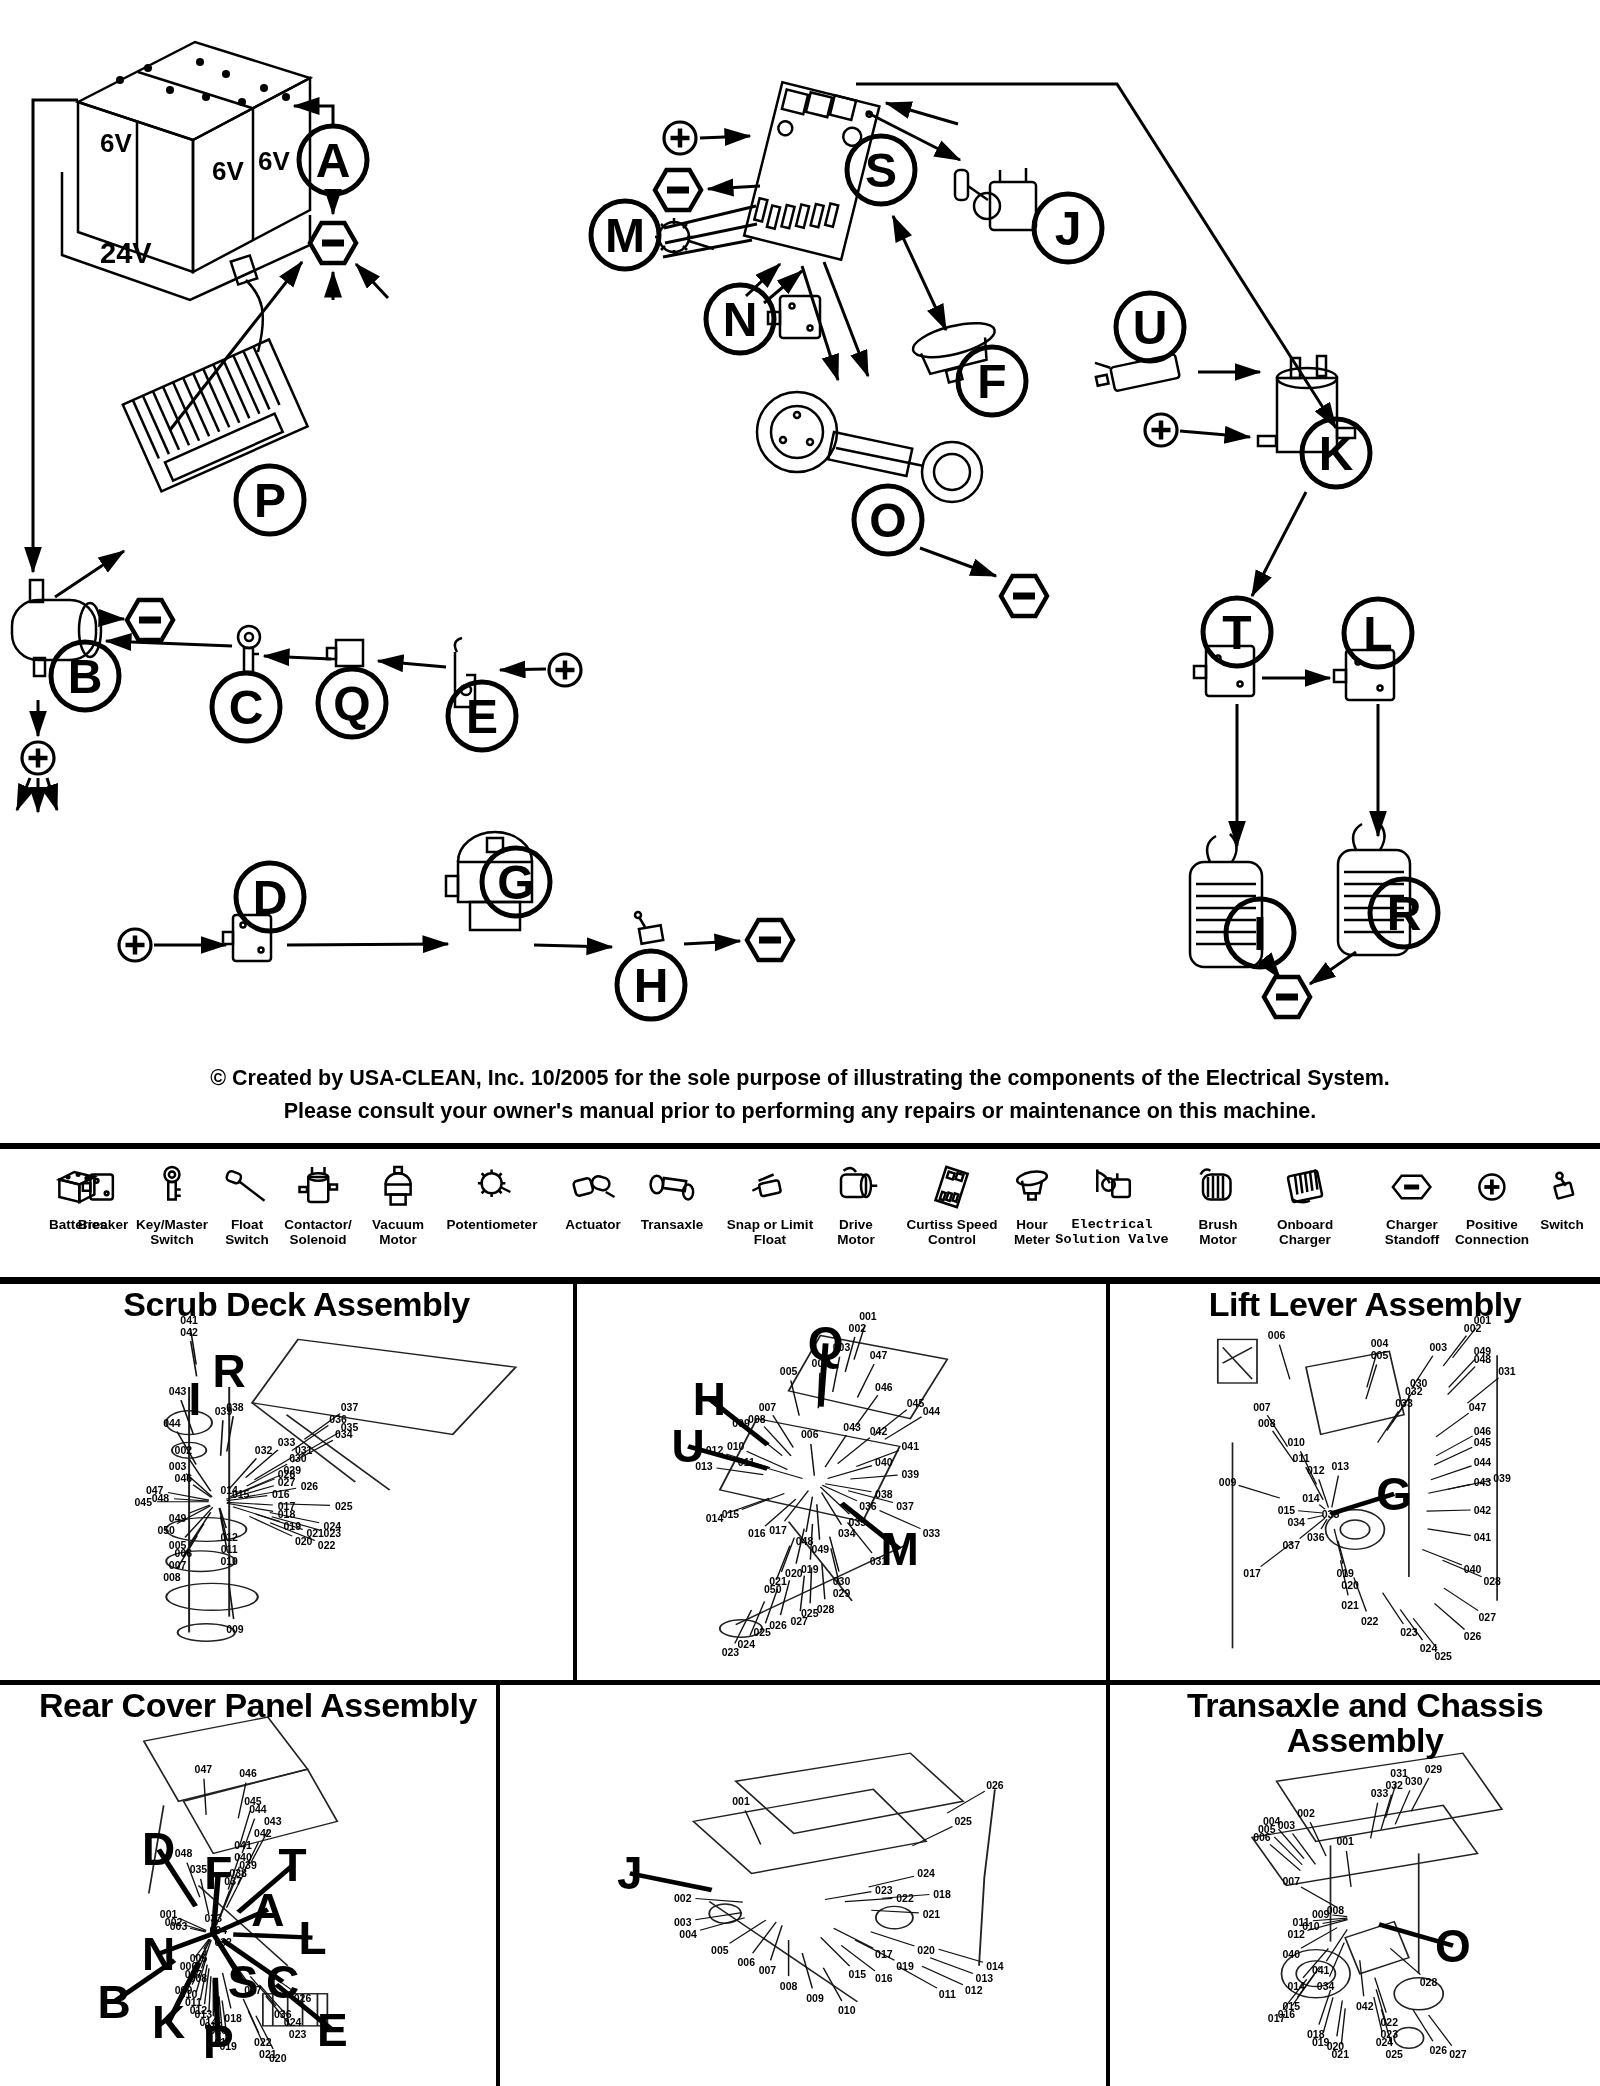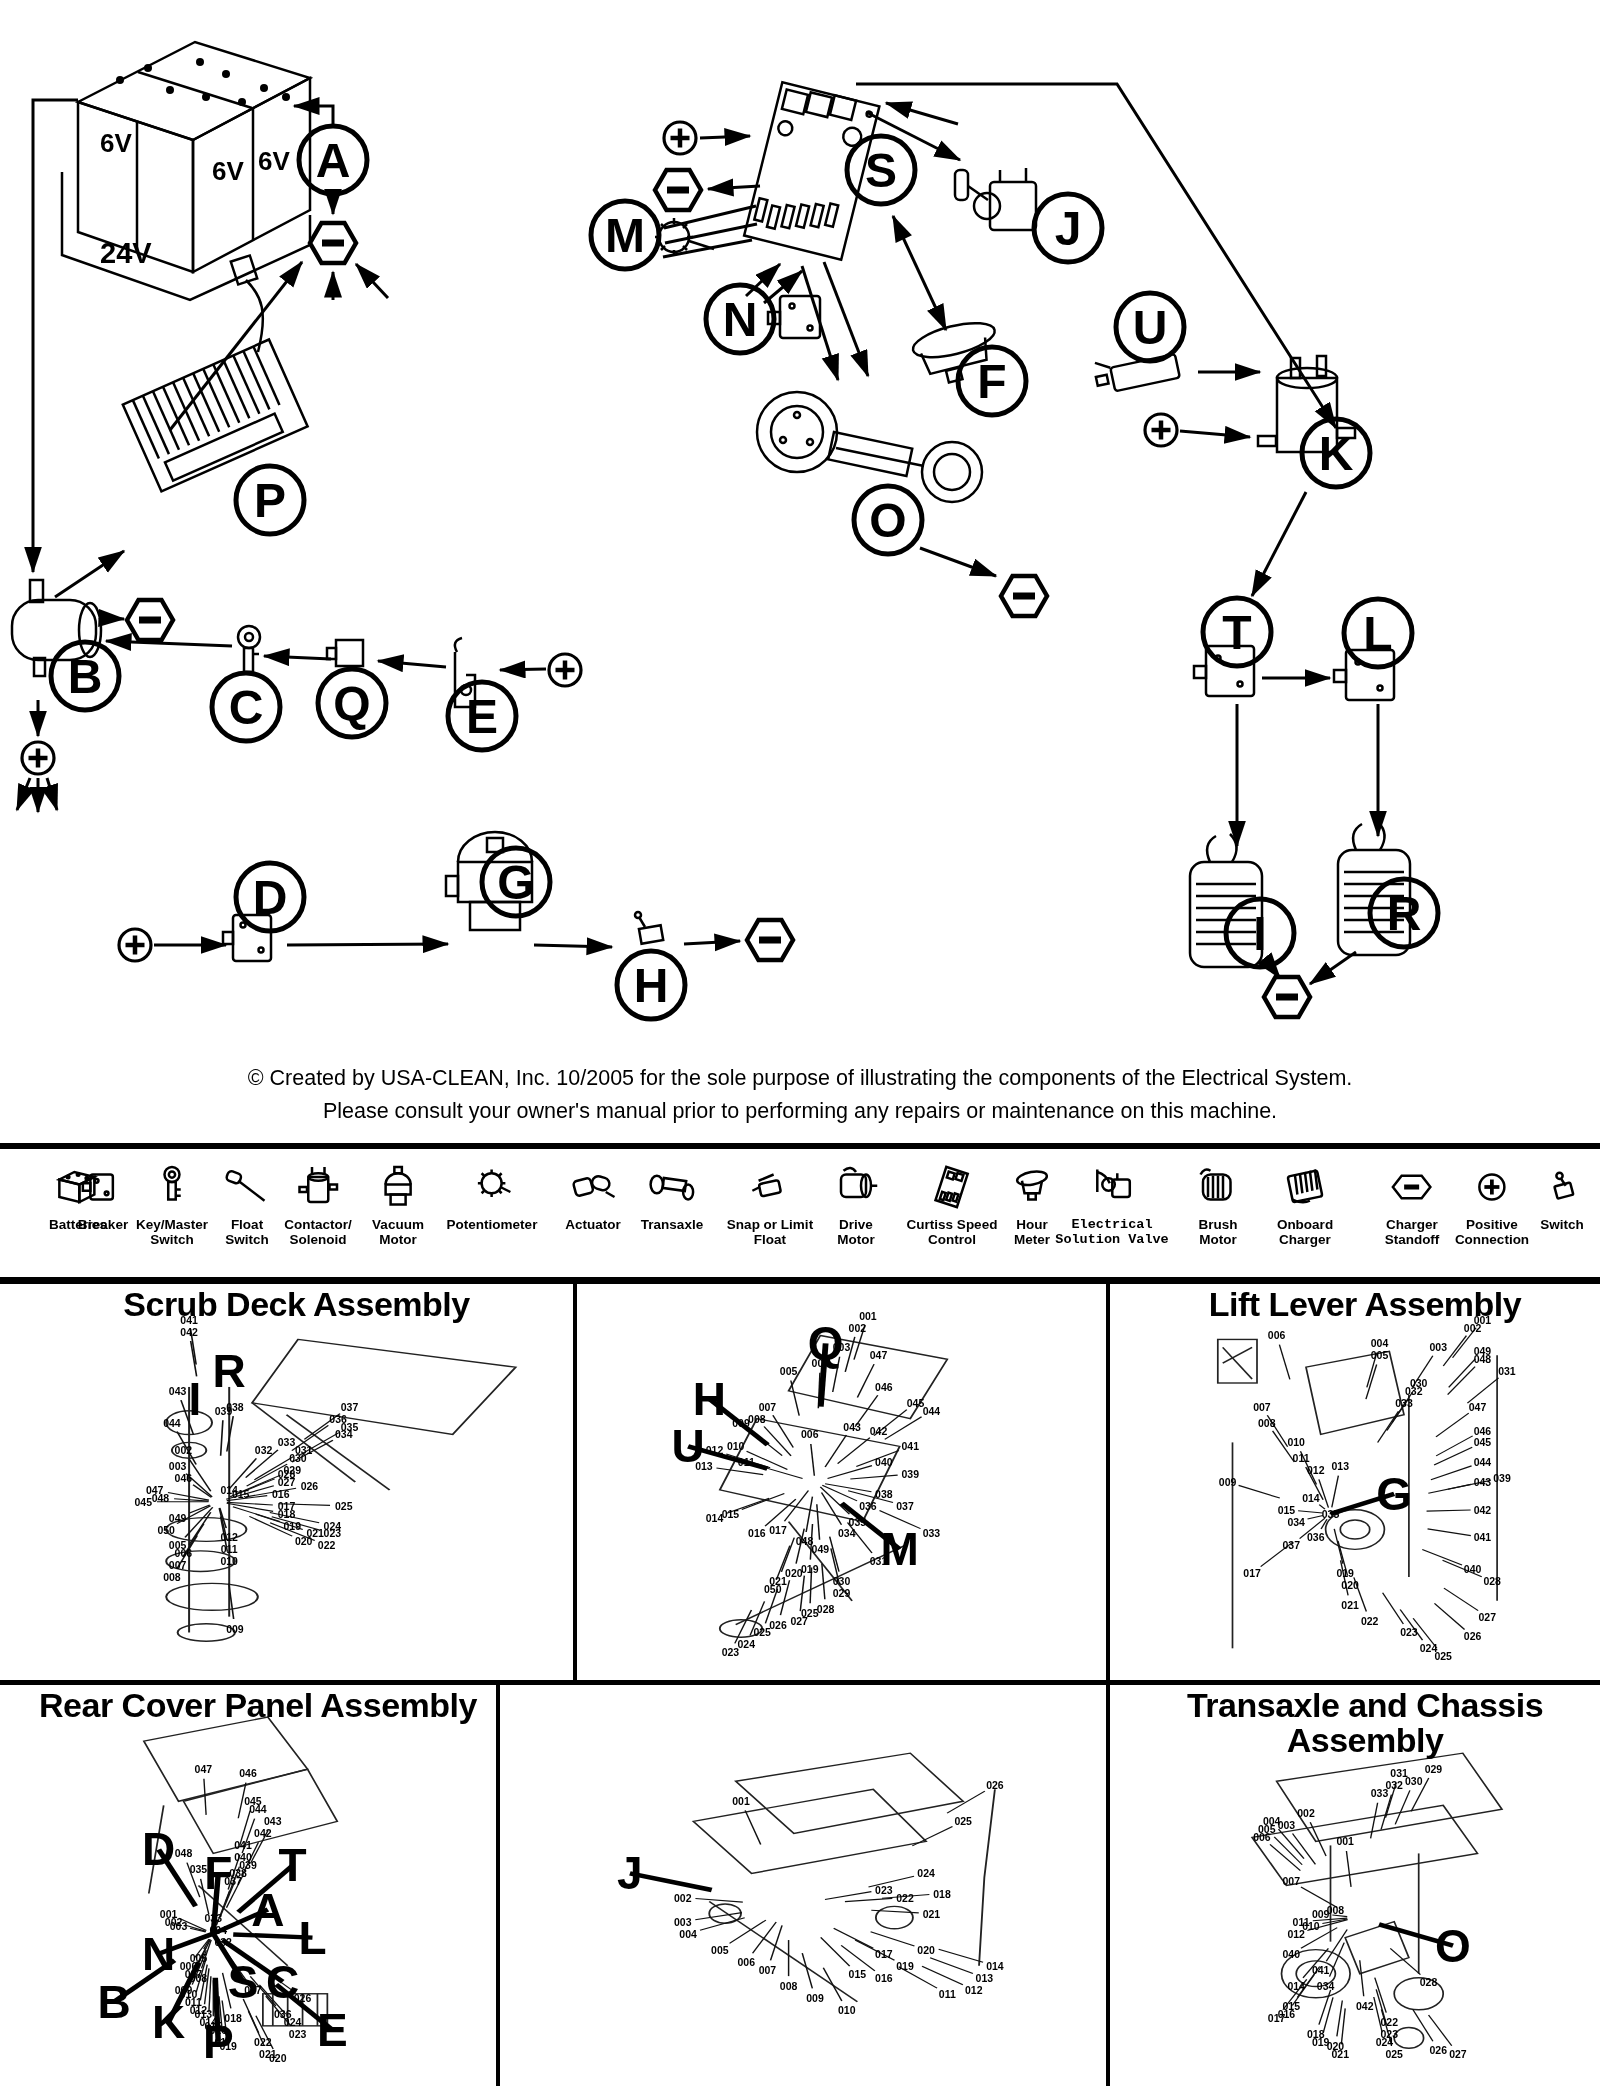"© Created by USA-CLEAN, Inc." .copyright { font-weight: normal -> bold }
